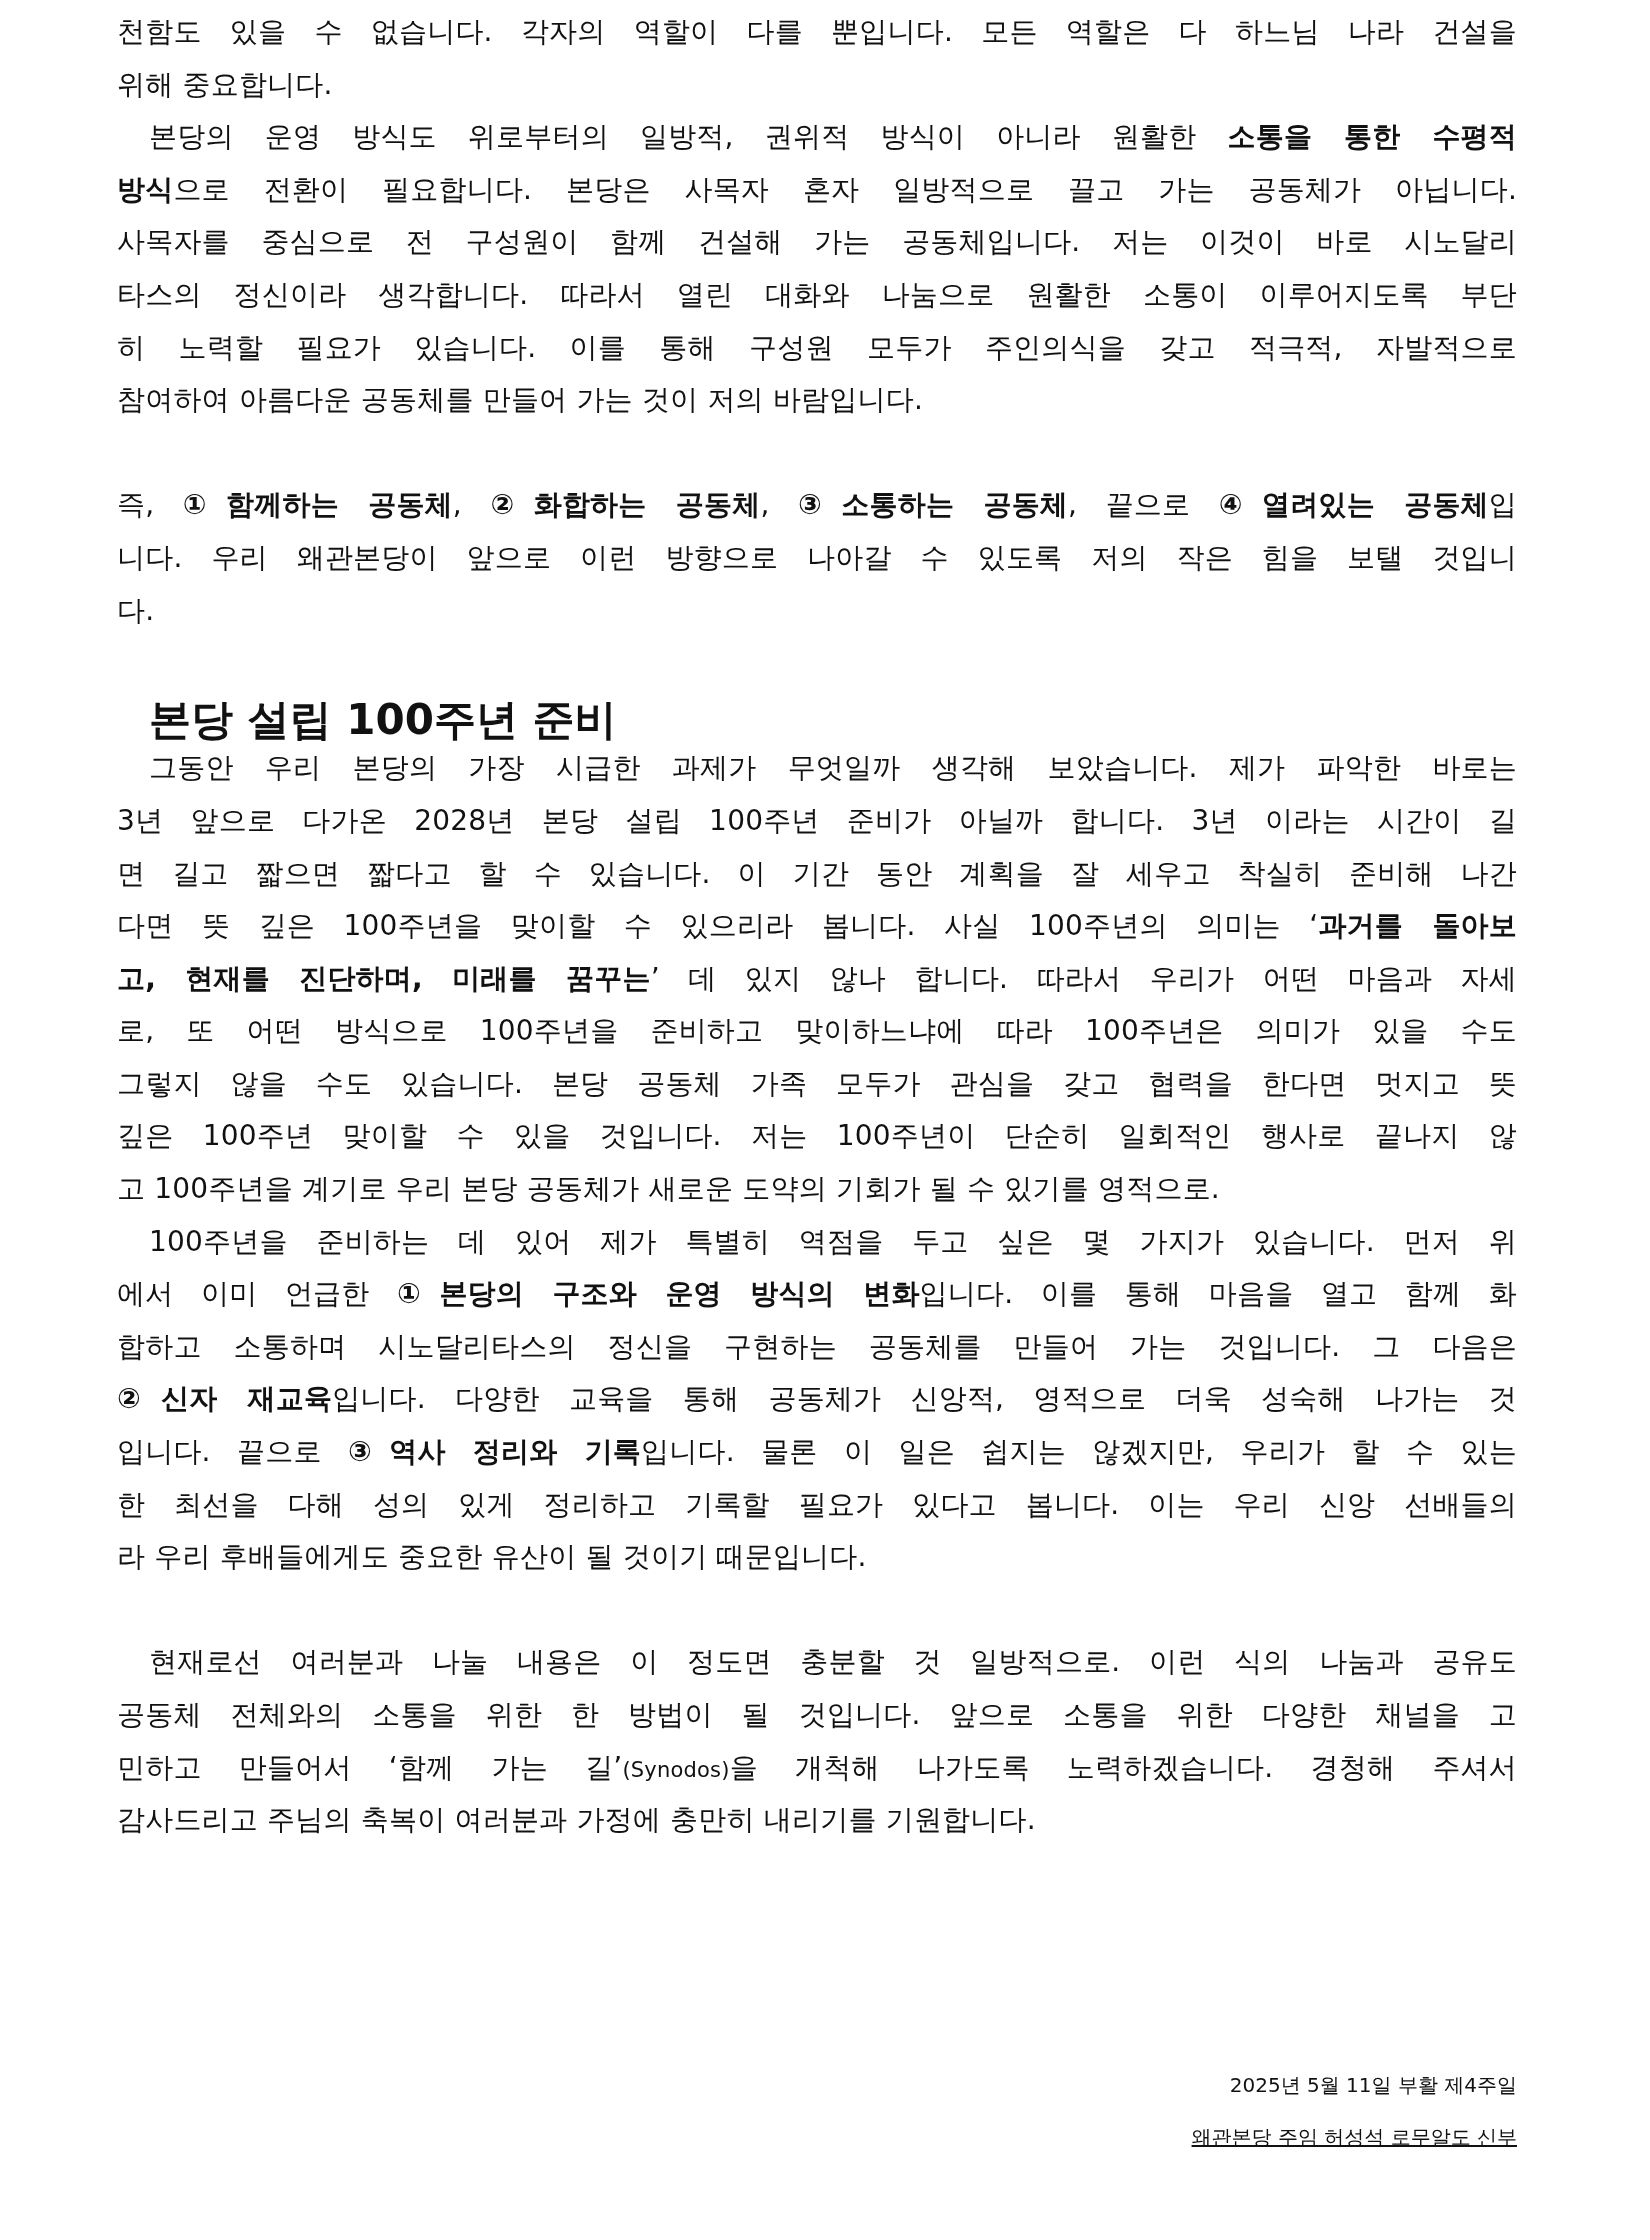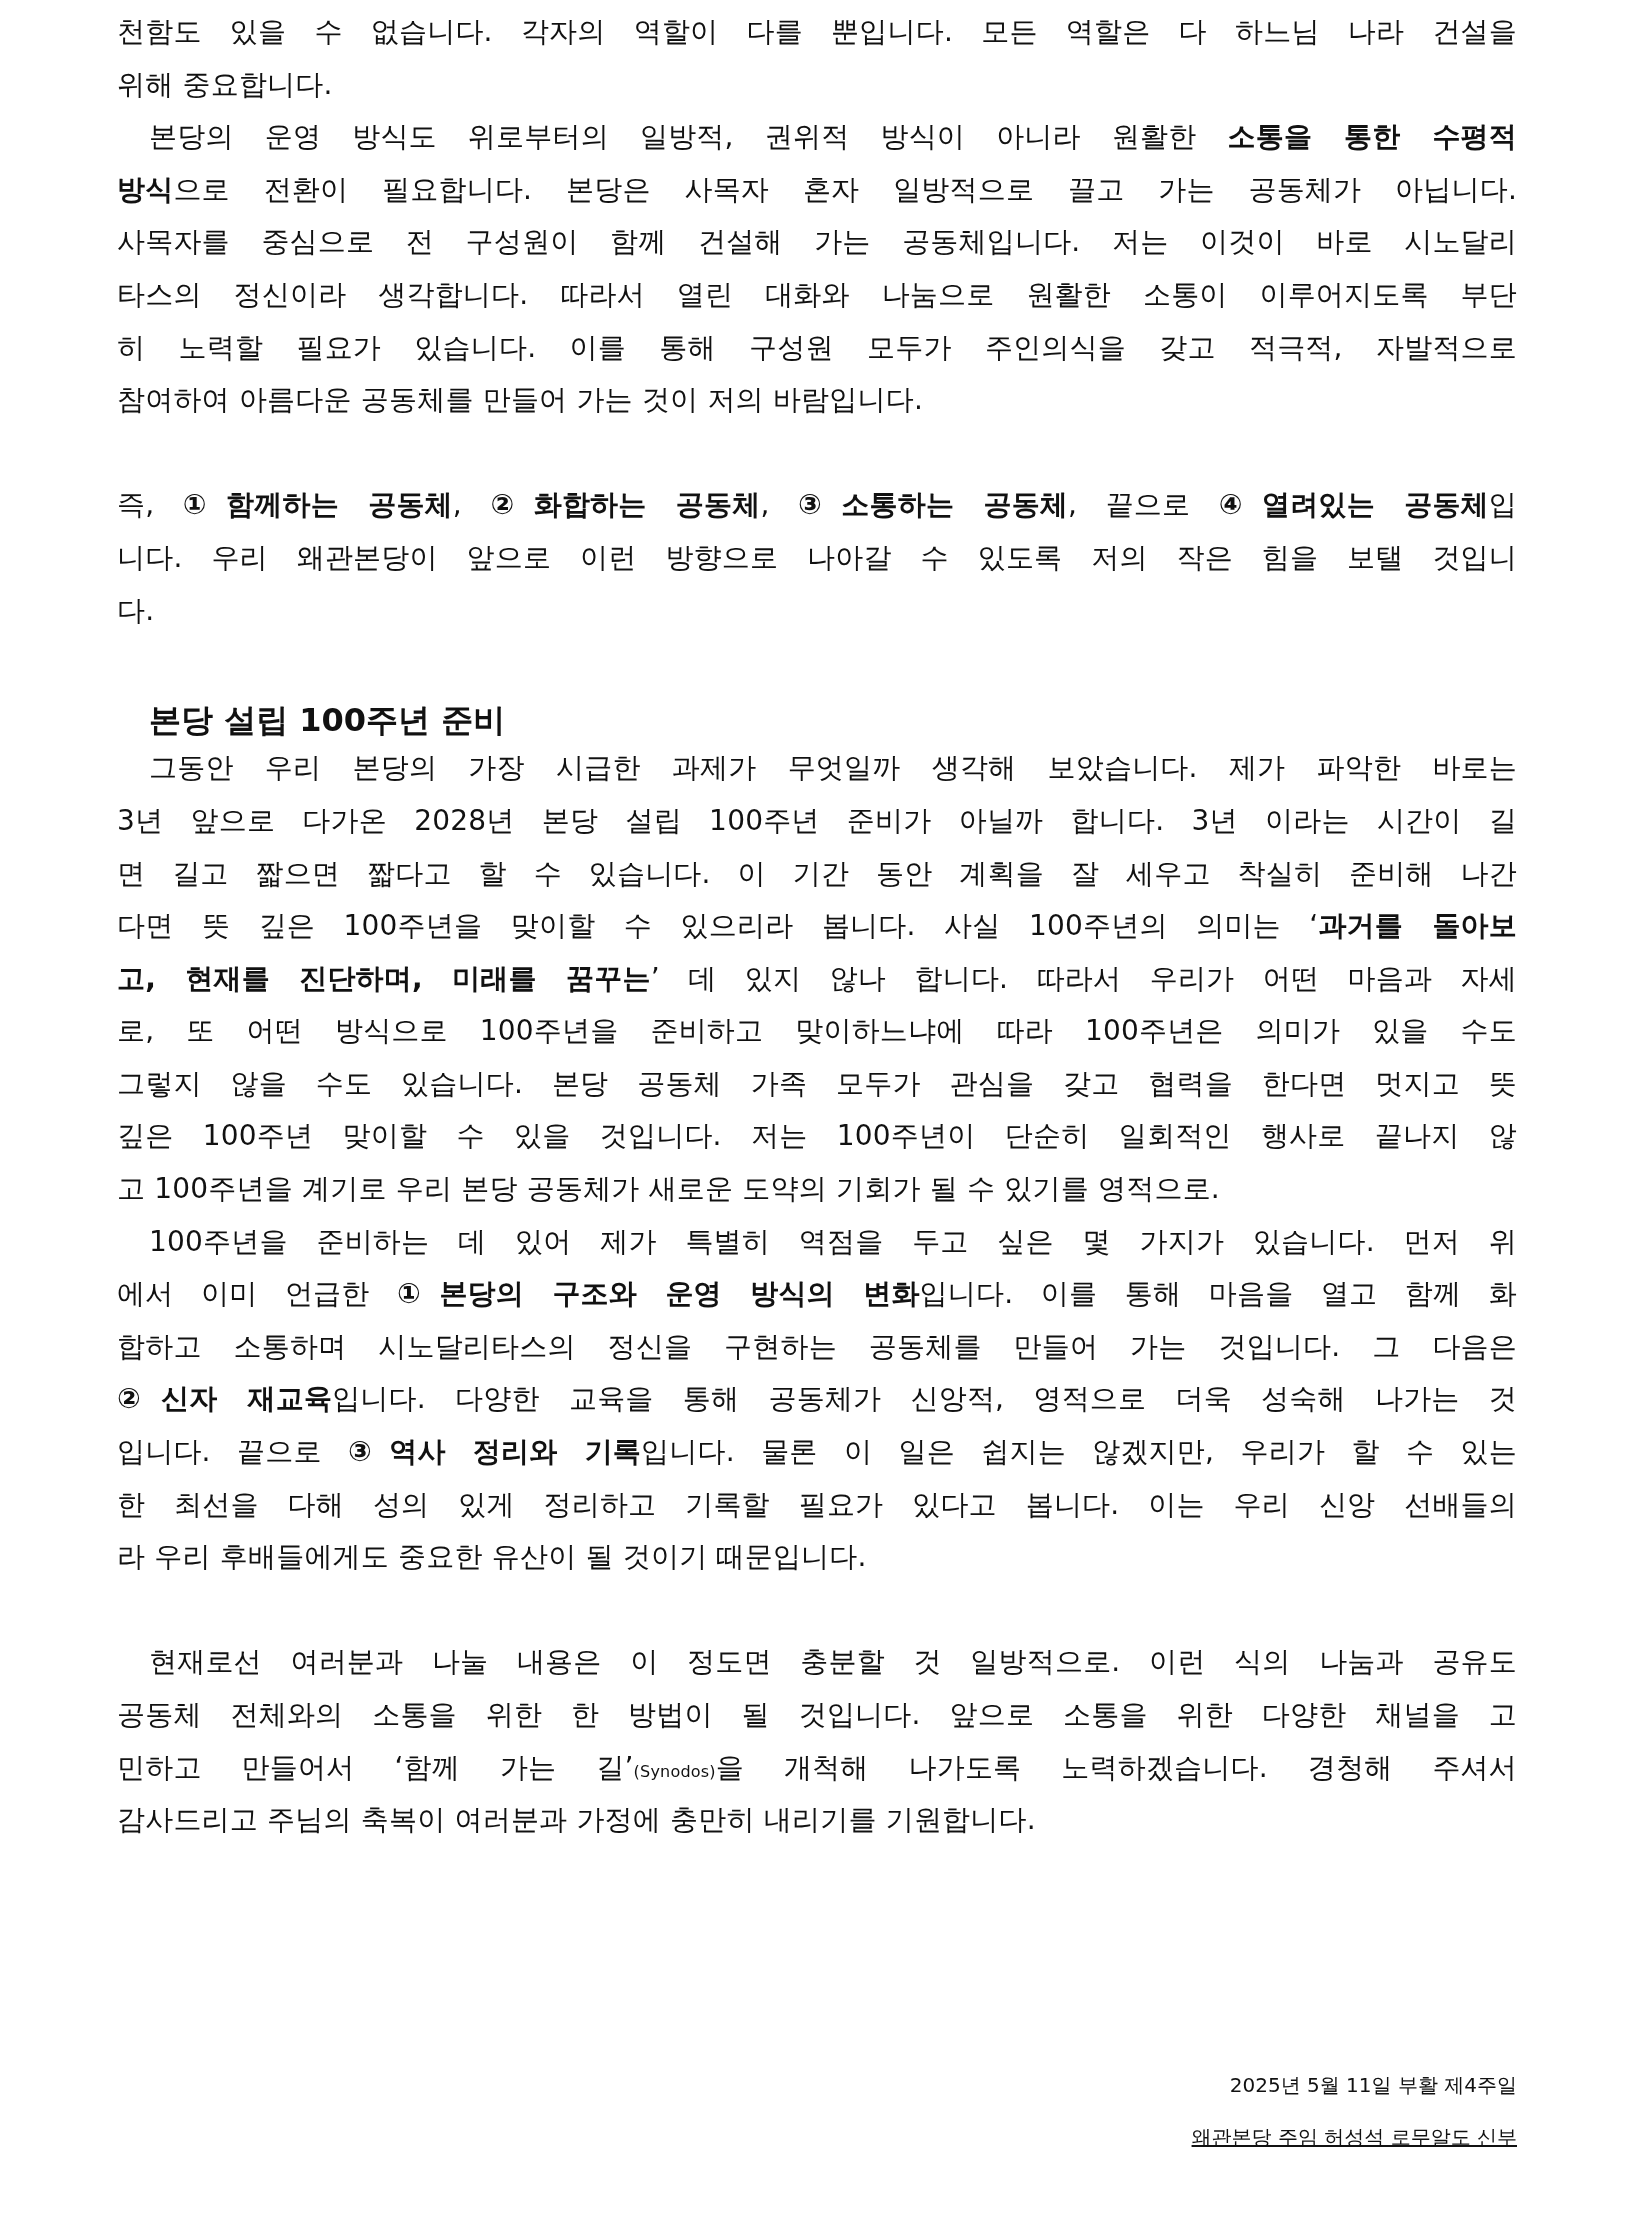"본당 설립 100주년 준비" .heading { font-size: 32px -> 42px }
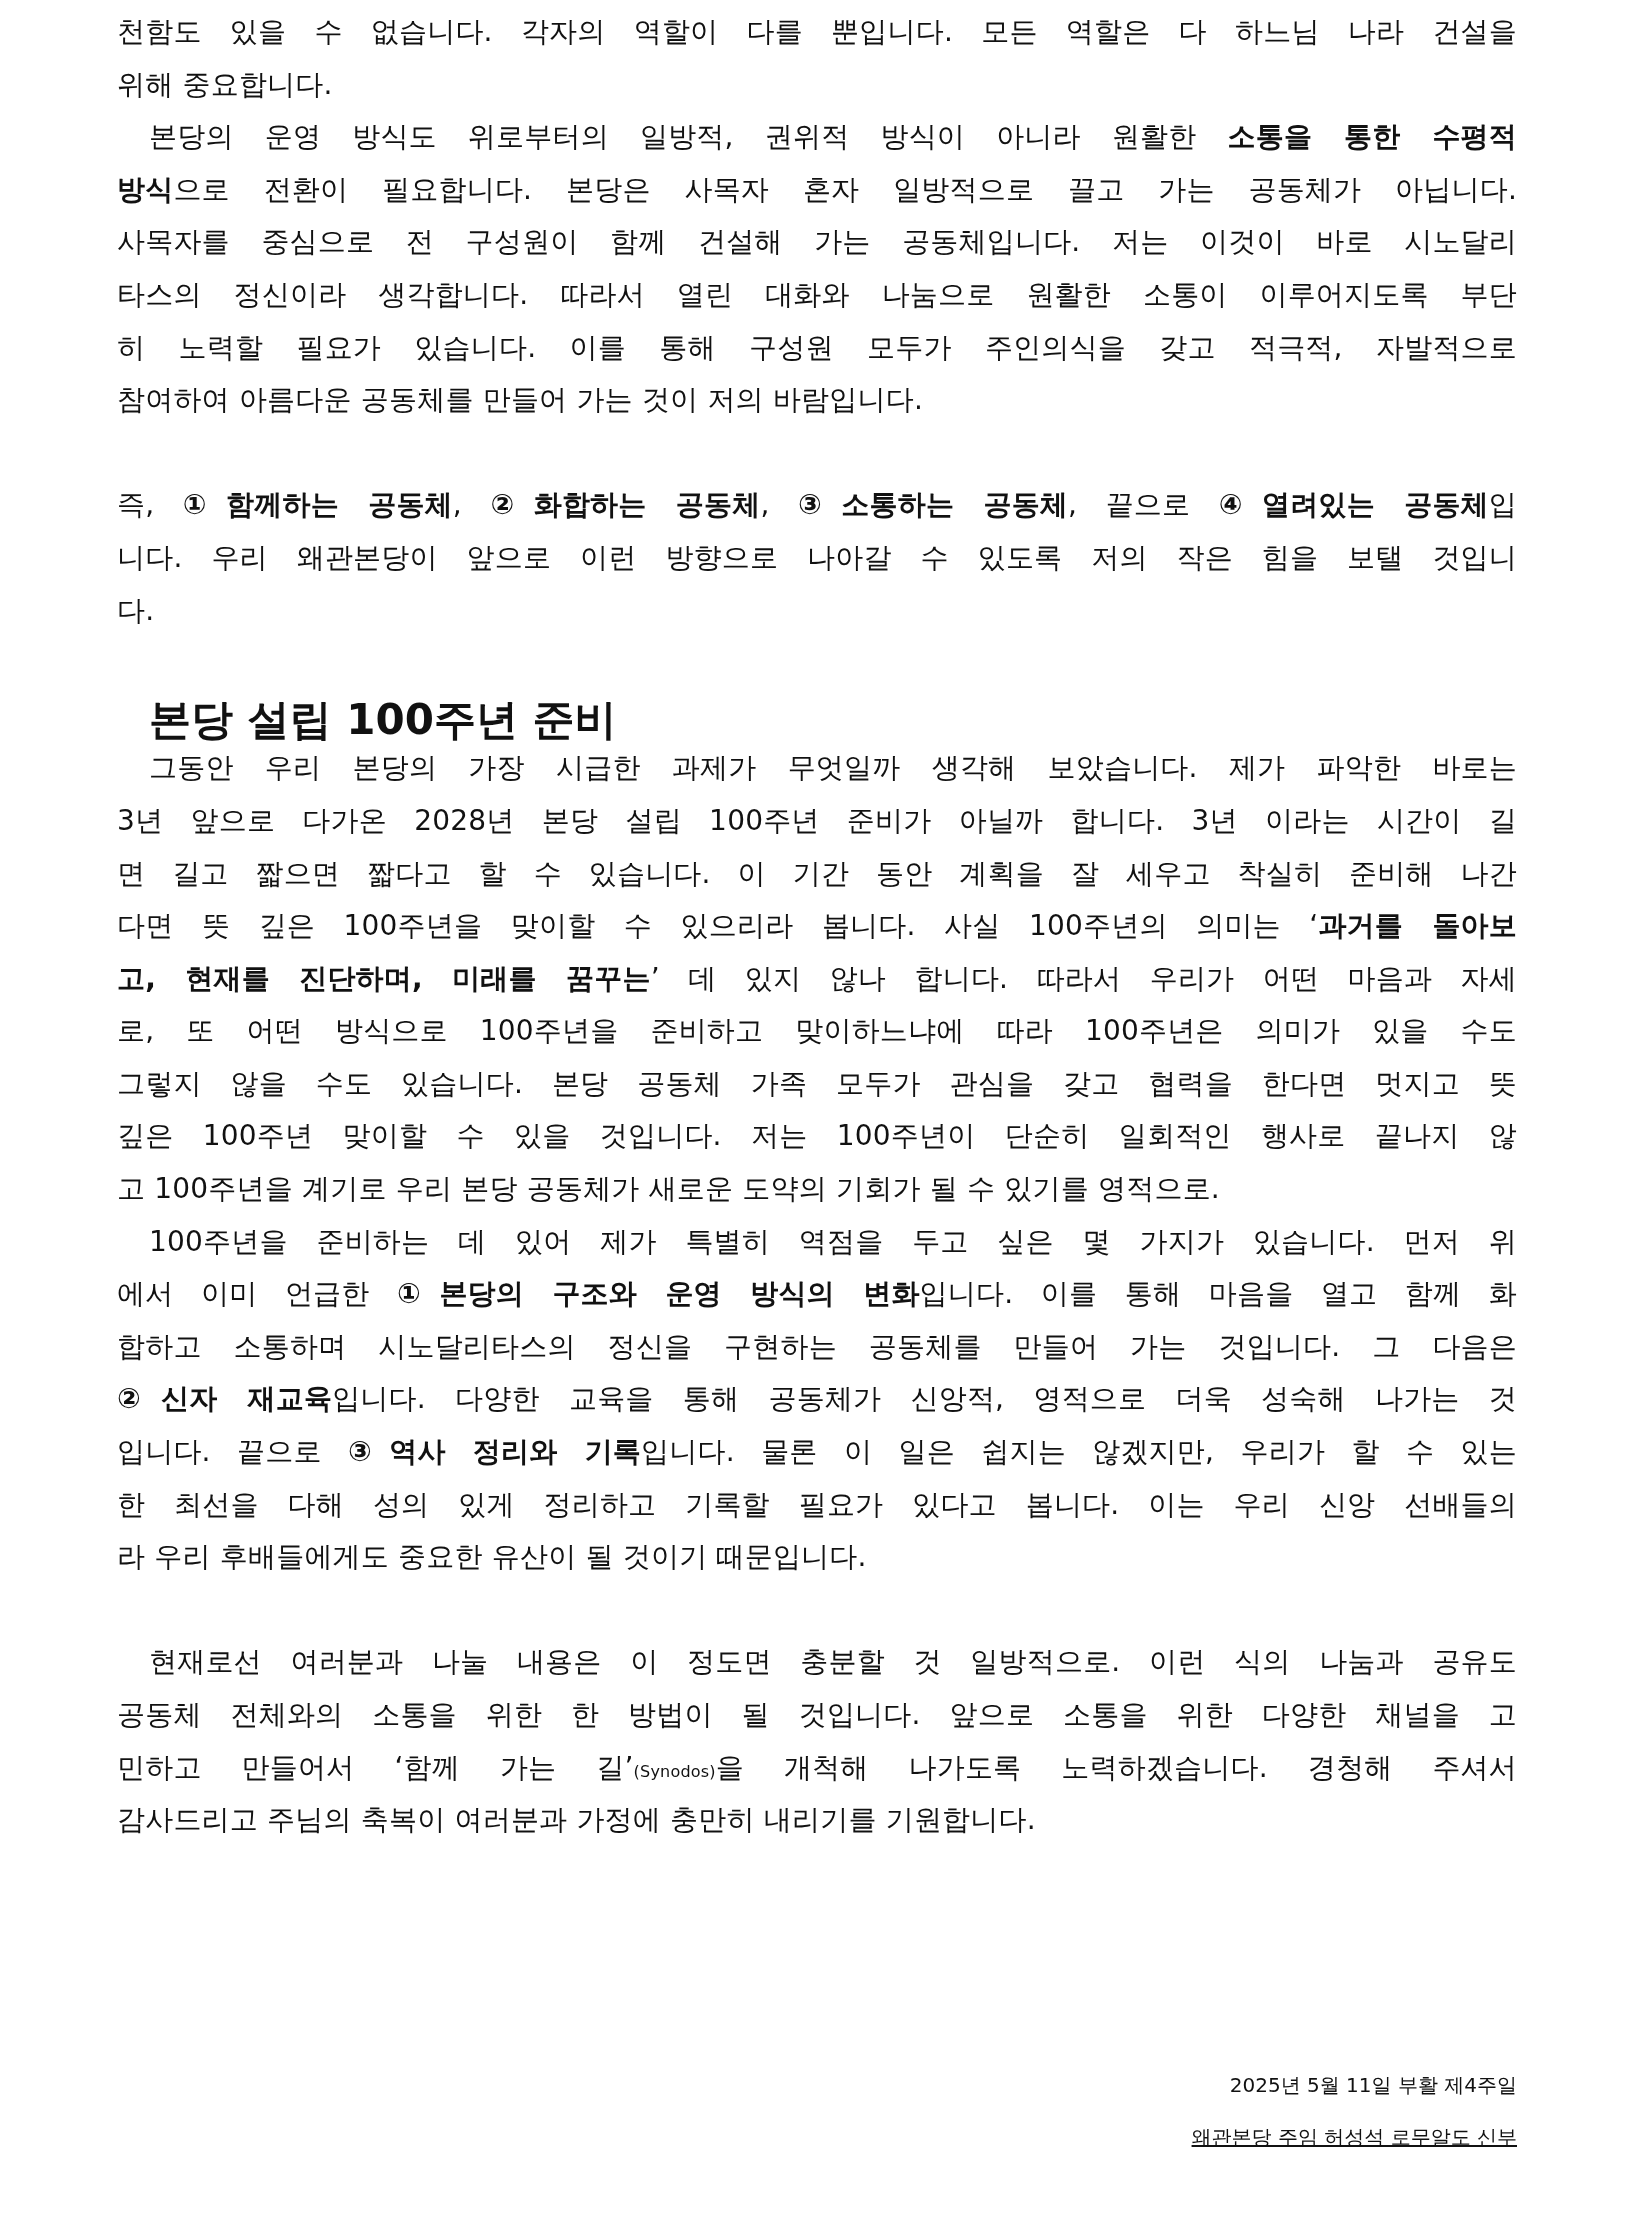"(Synodos)" .small { font-size: 16px -> 21px }
